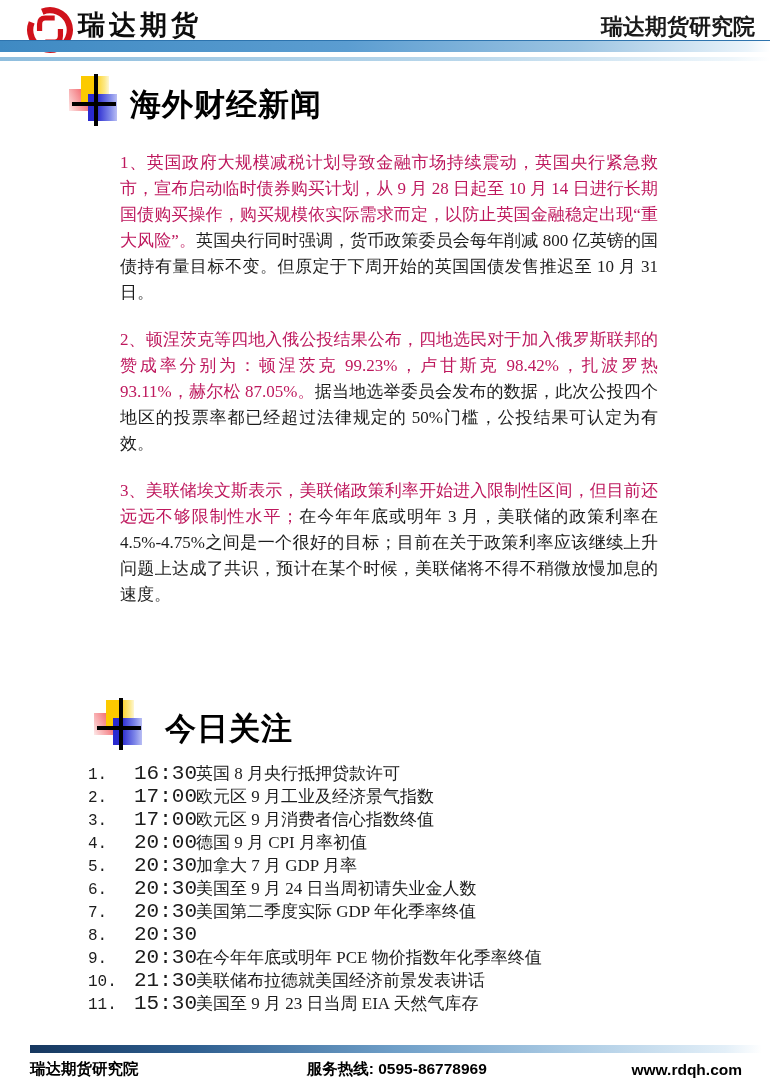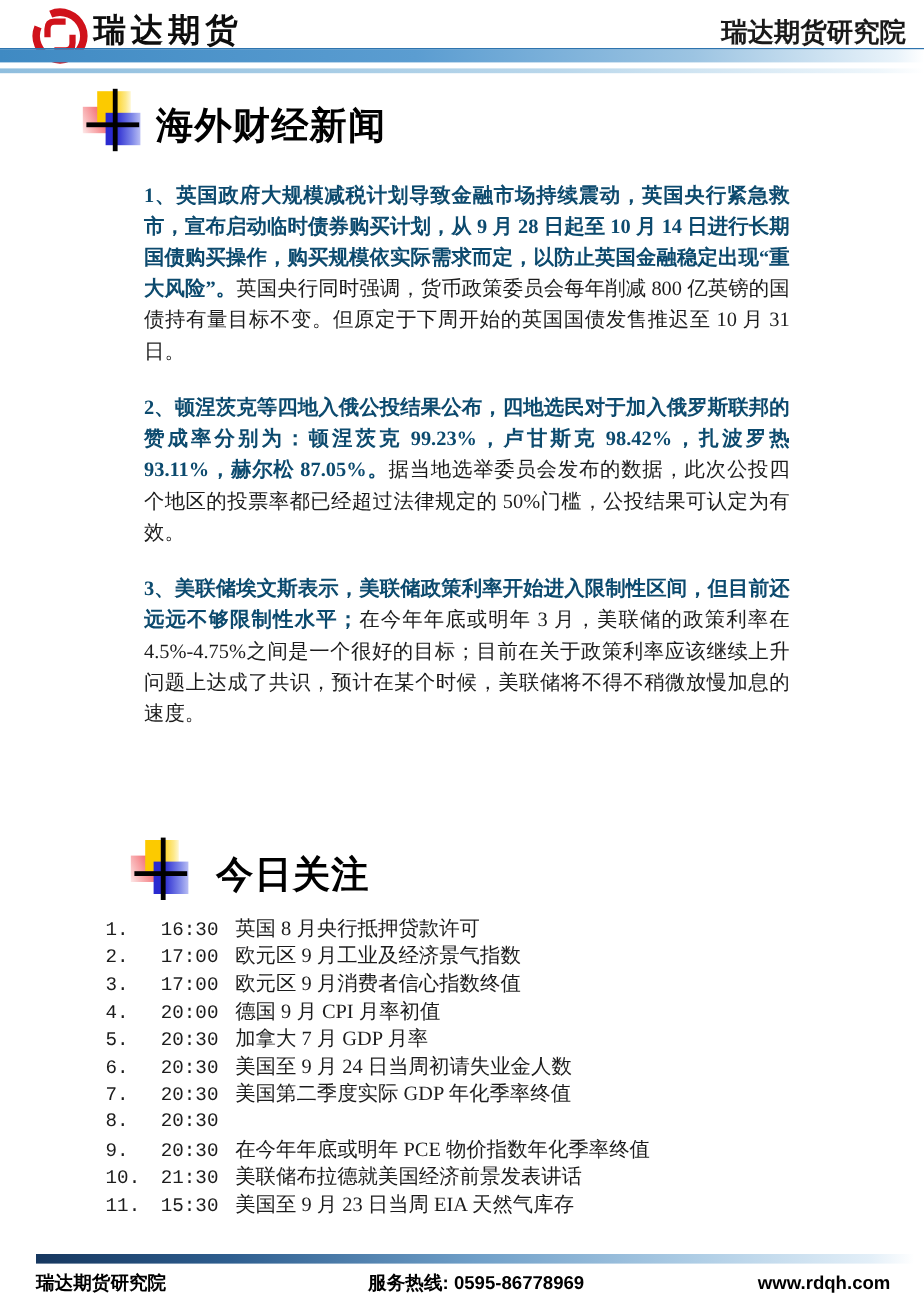"1、英国政府大规模减税计划导致金融市场持续震动，英国央行紧急救市，宣布启动临时债" .news-body .lead { color: #0c4a6e -> #be185d; font-weight: bold -> normal }
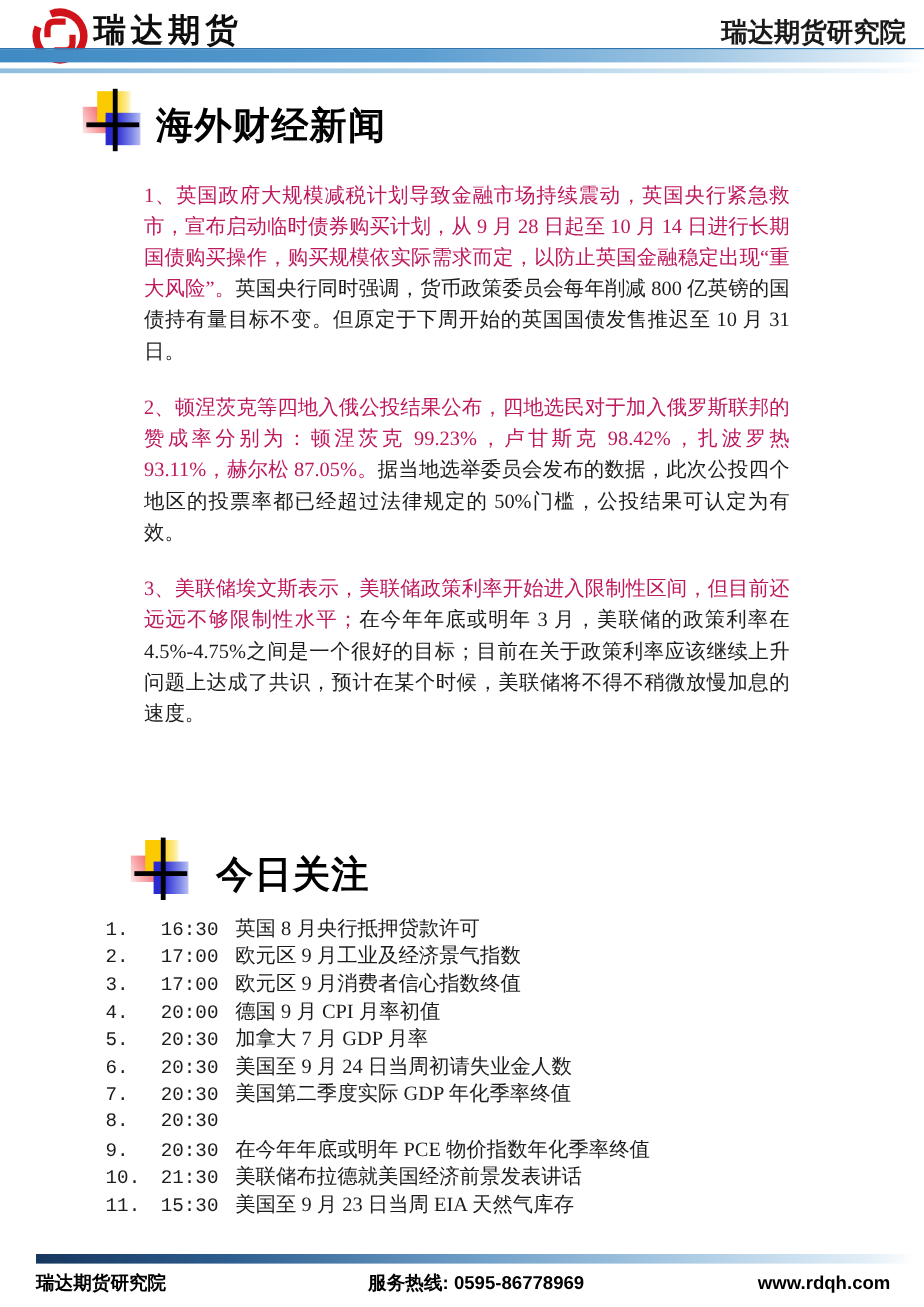"今日关注" .section-head.sec-focus { left: 108px -> 93px }
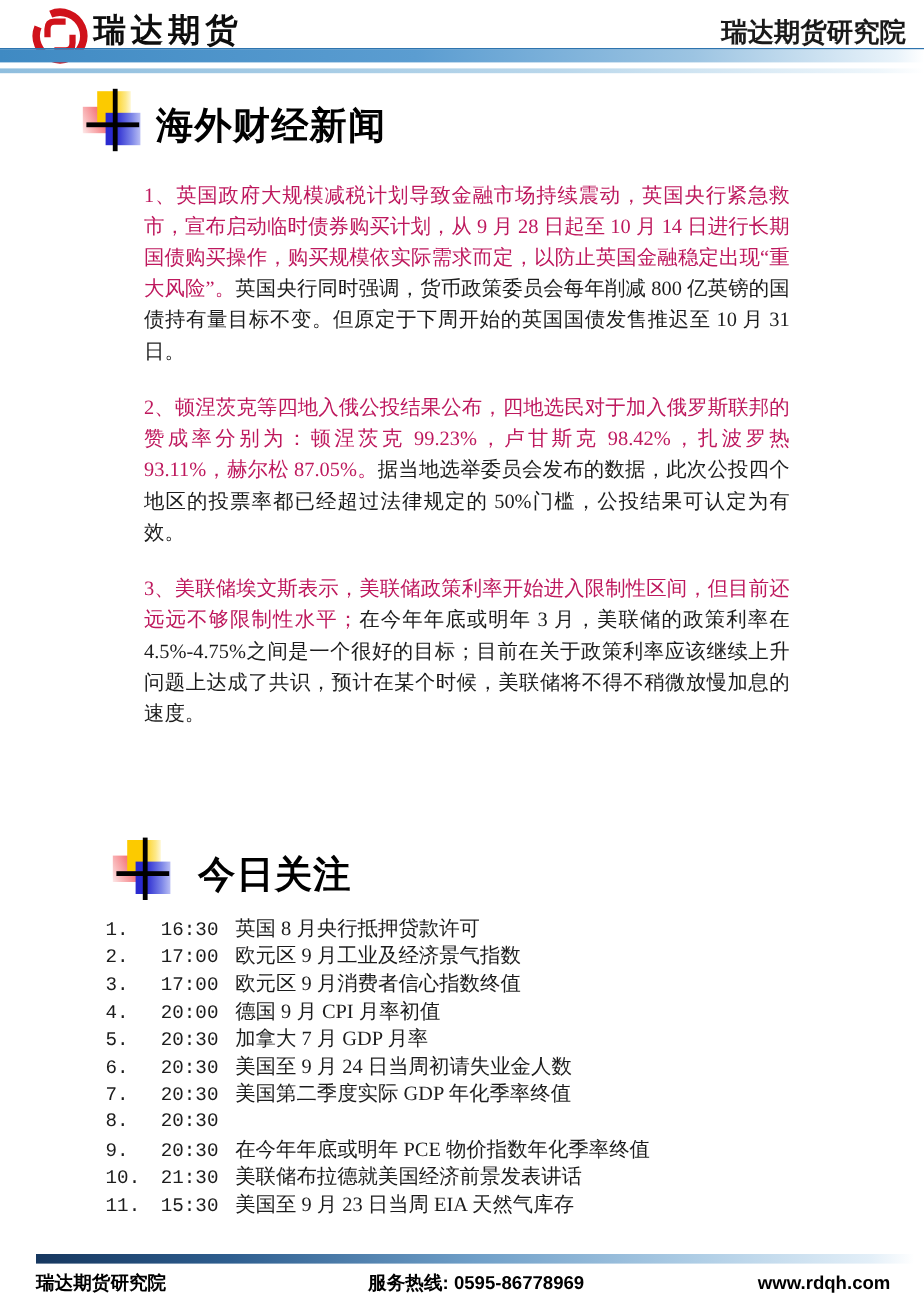"16:30" .focus-time { font-size: 16px -> 21px }
